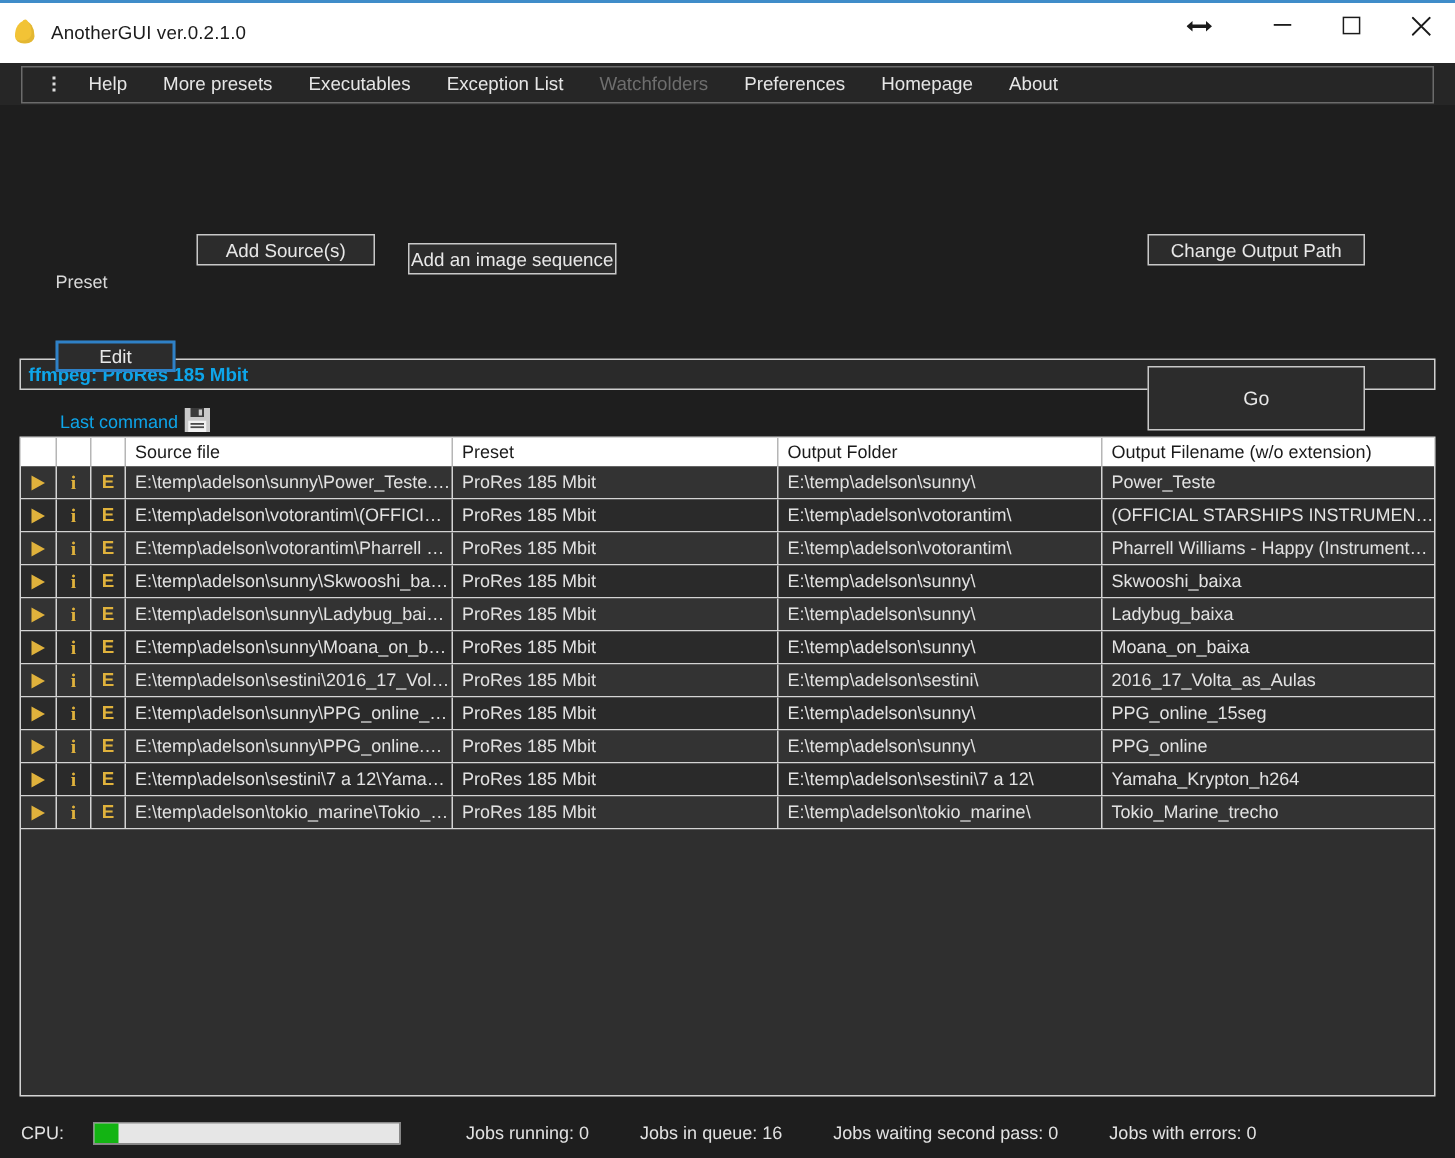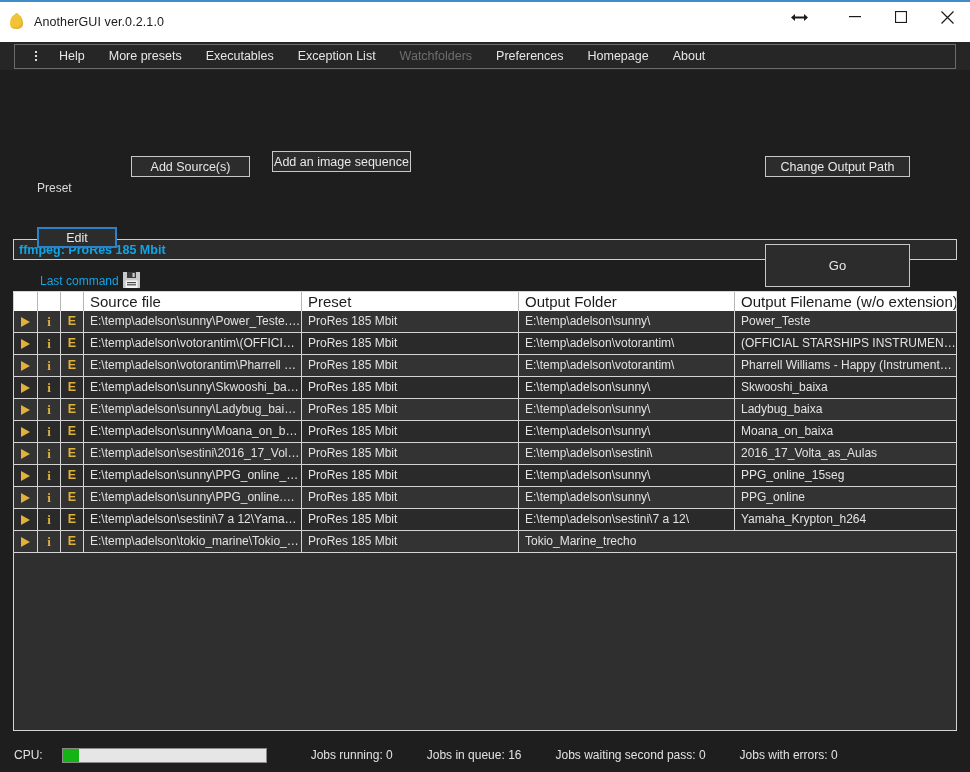"Add an image sequence" #add-seq { top: 81px -> 92px }
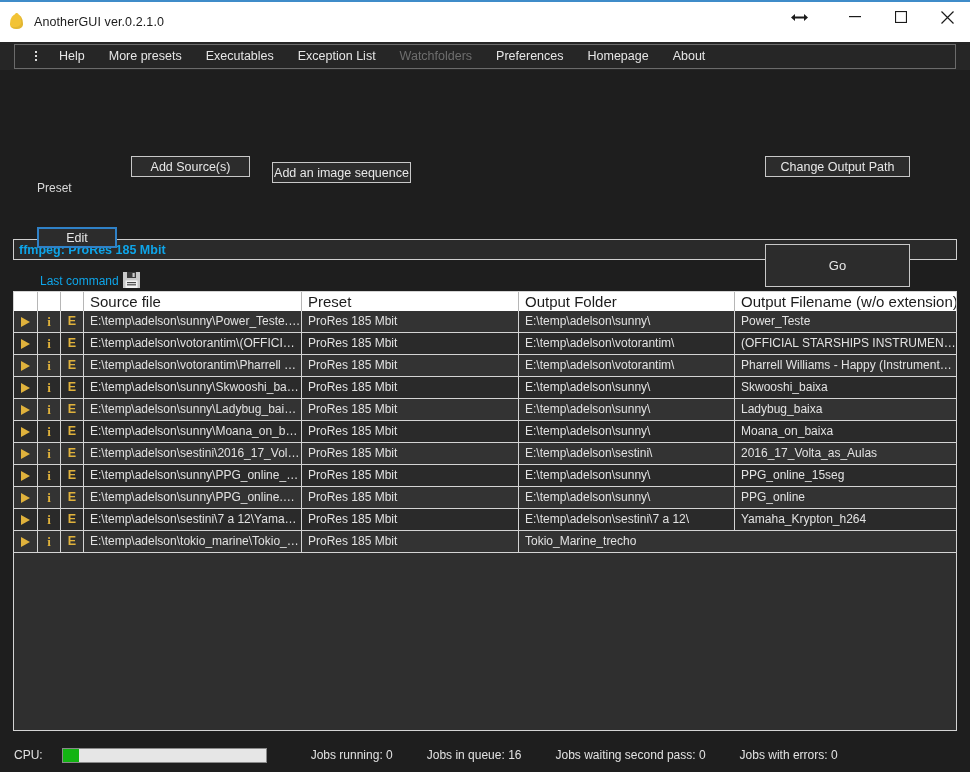"Source file" .thead { font-size: 15px -> 12px }
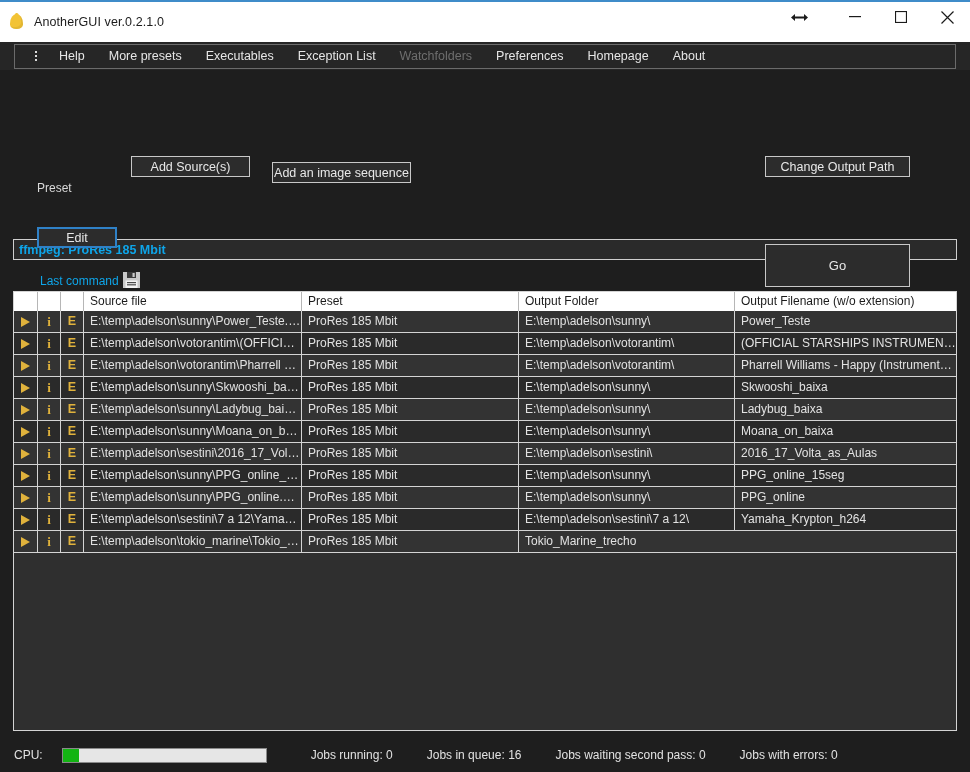"E:\temp\adelson\tokio_marine\" div.c5 { html: none -> <div>E:\temp\adelson\tokio_marine\</div> }
